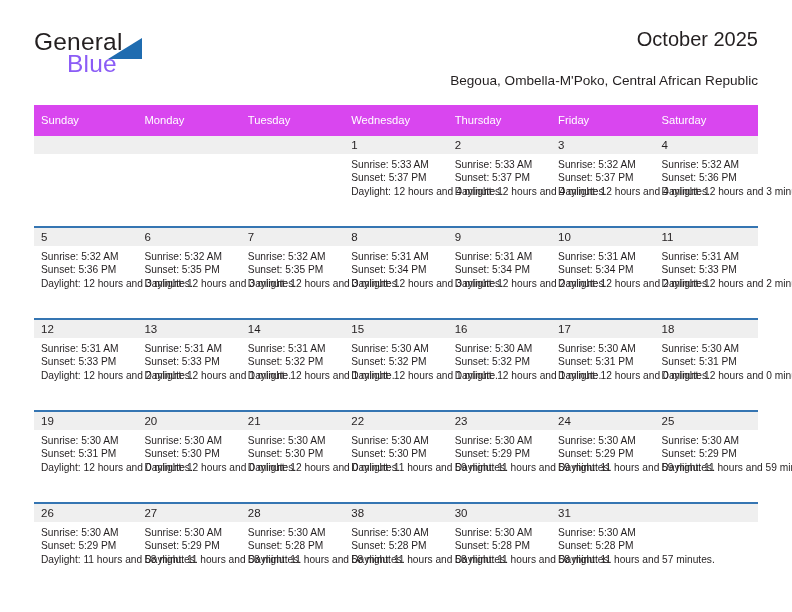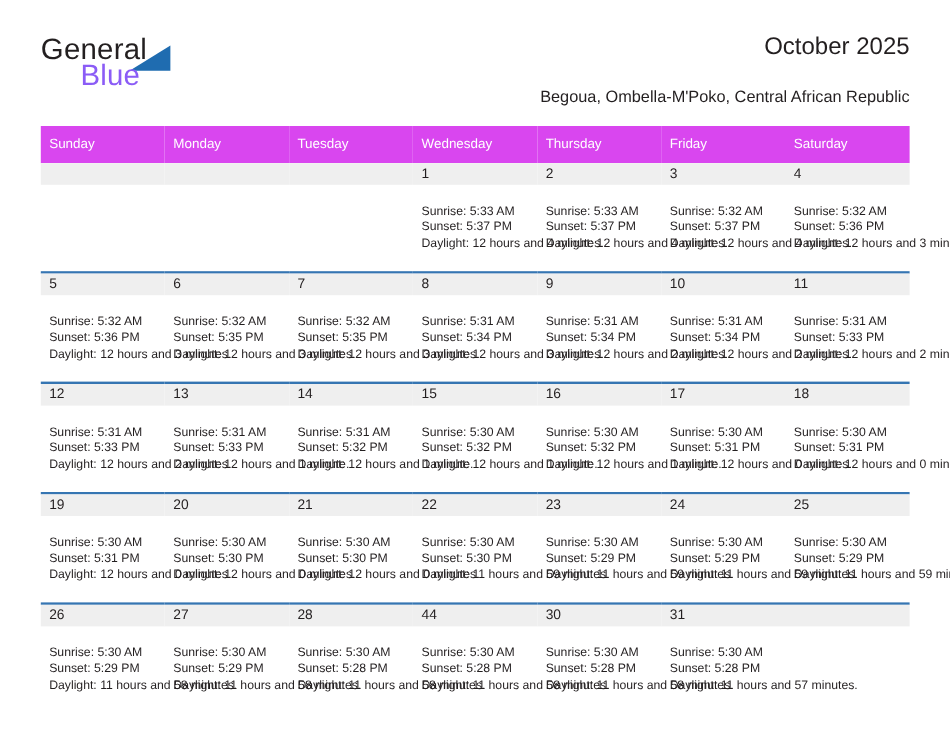"Sunrise: 5:33 AM" .daylines { padding: 16px 6px 0 7px -> 4px 6px 0 7px }
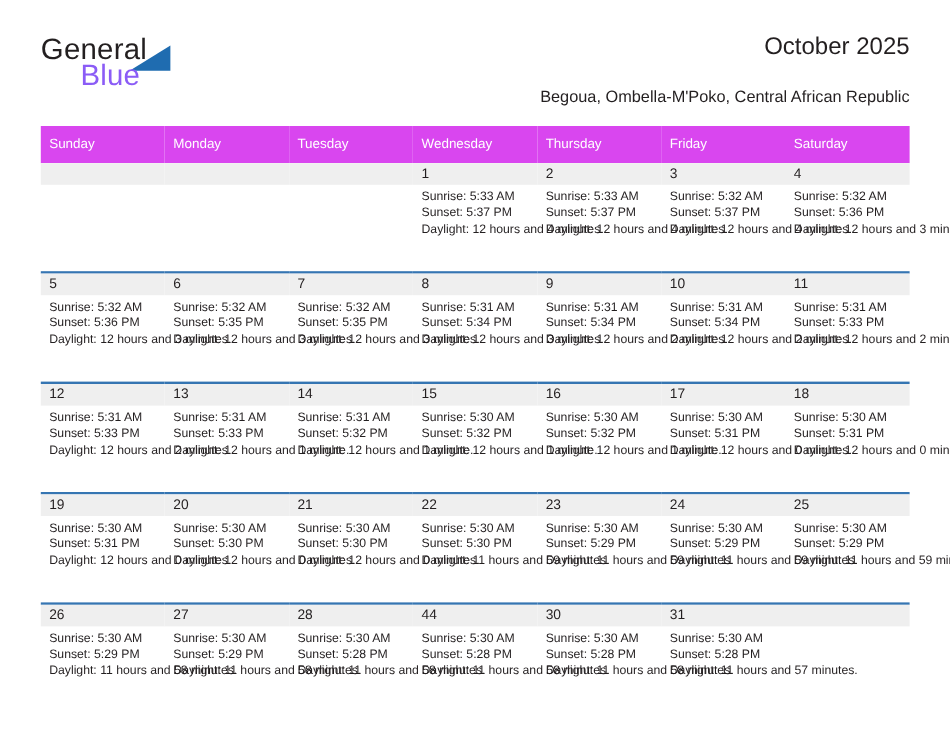"44" div.daynum-band { text: 44 -> 38 }
